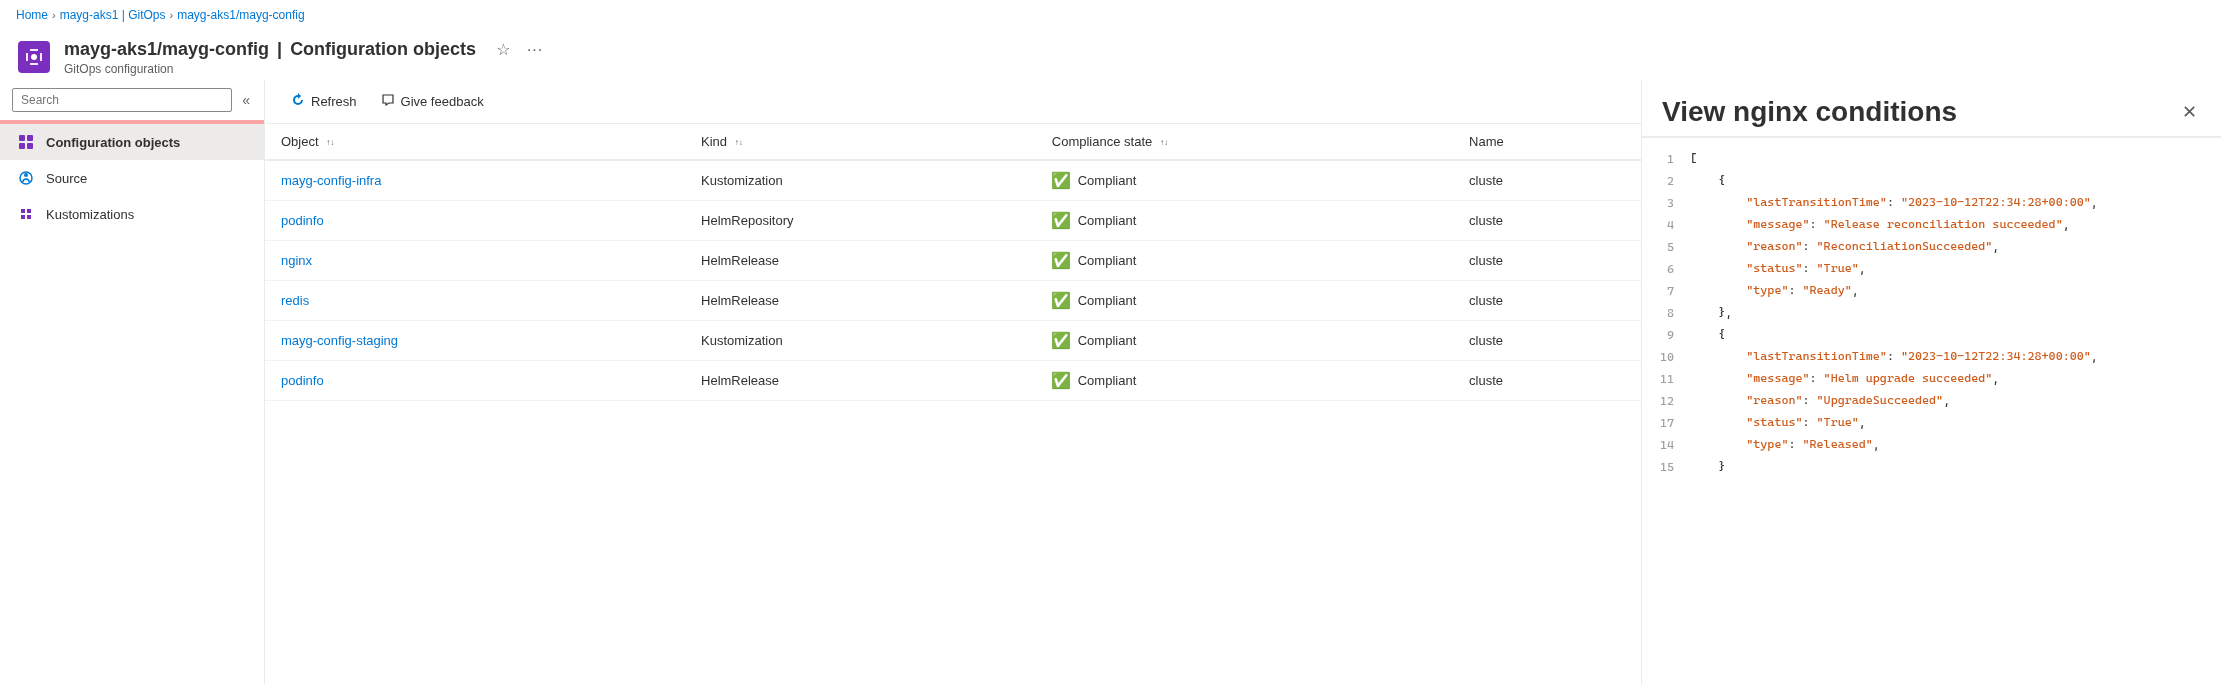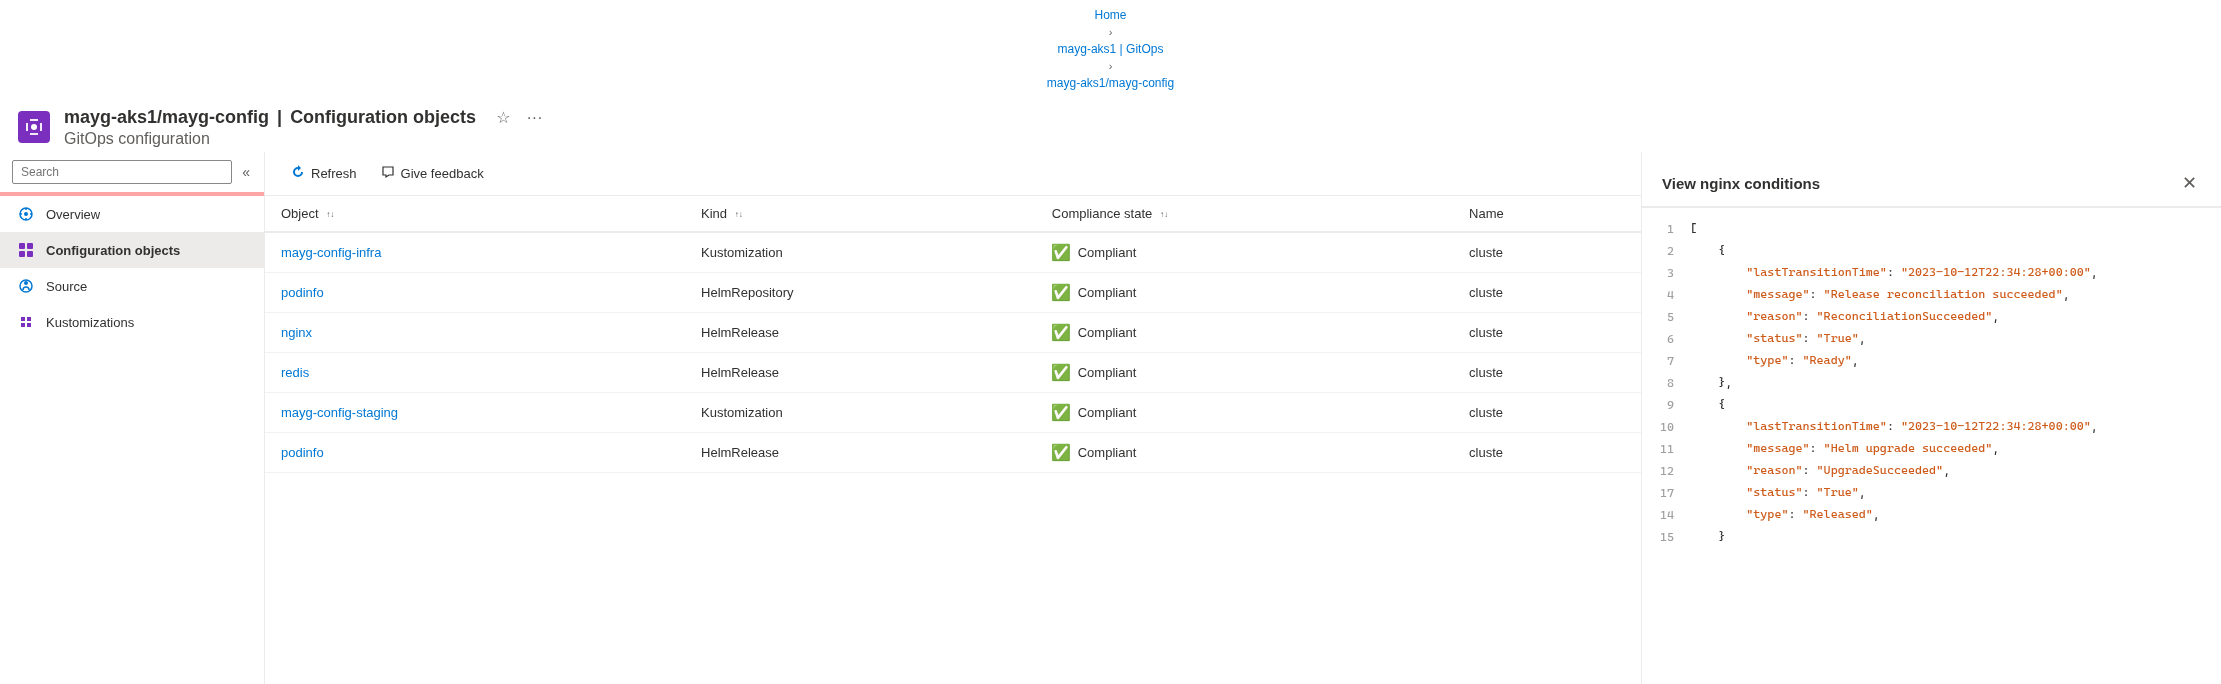"Home" .breadcrumb { flex-direction: column -> none }
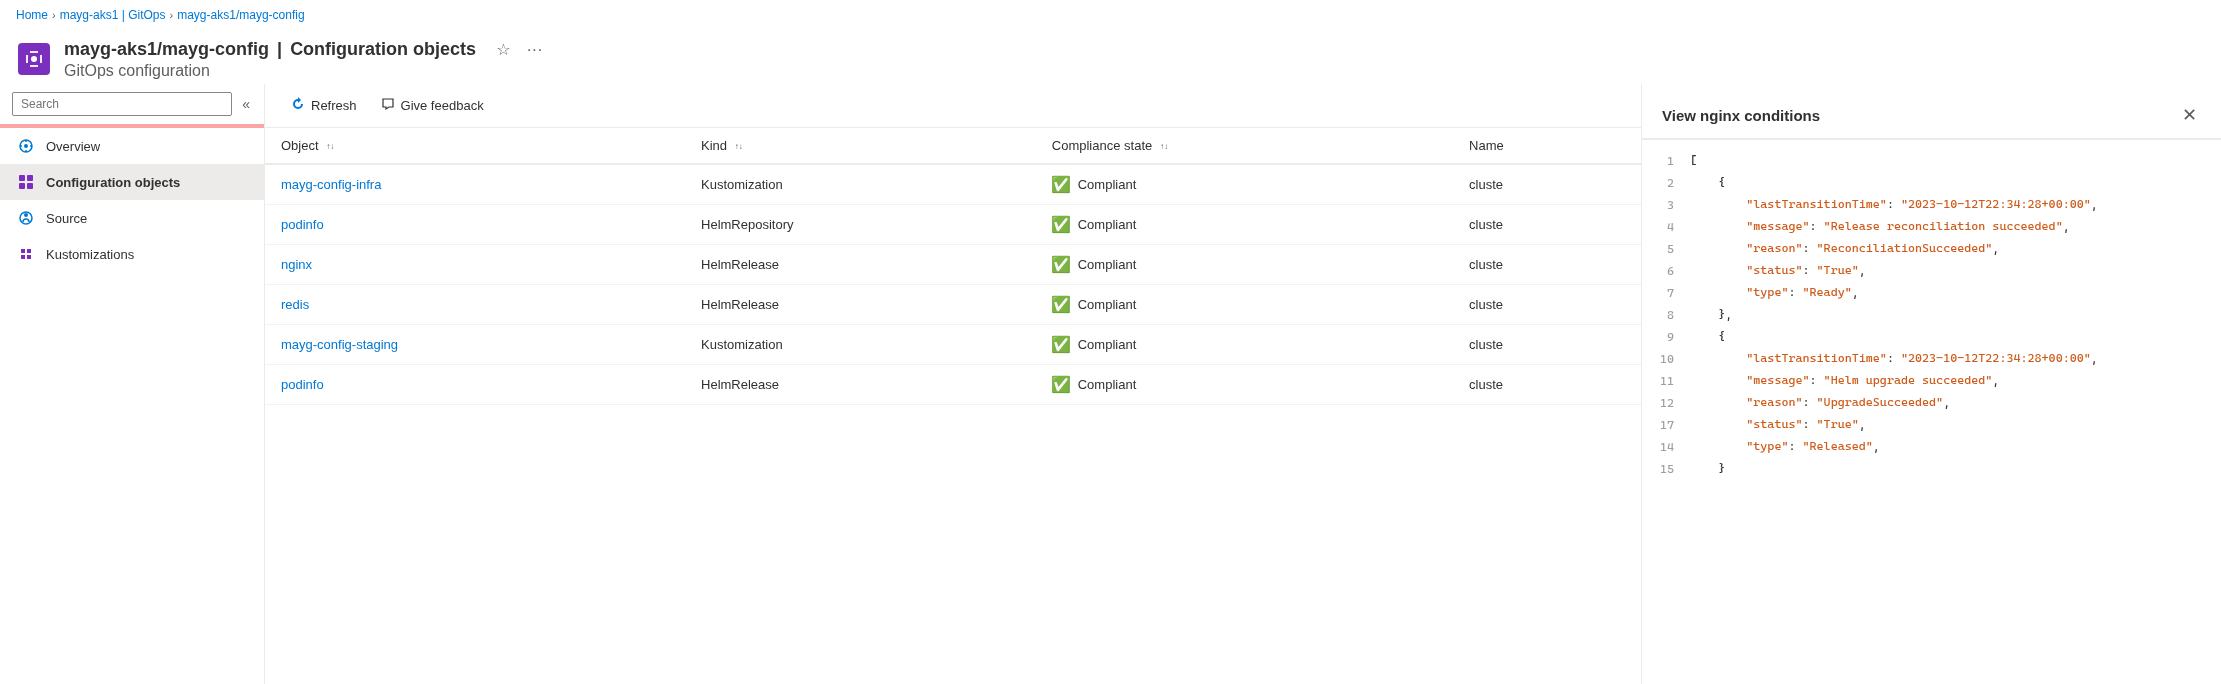"GitOps configuration" .page-header-sub { font-size: 16px -> 12px }
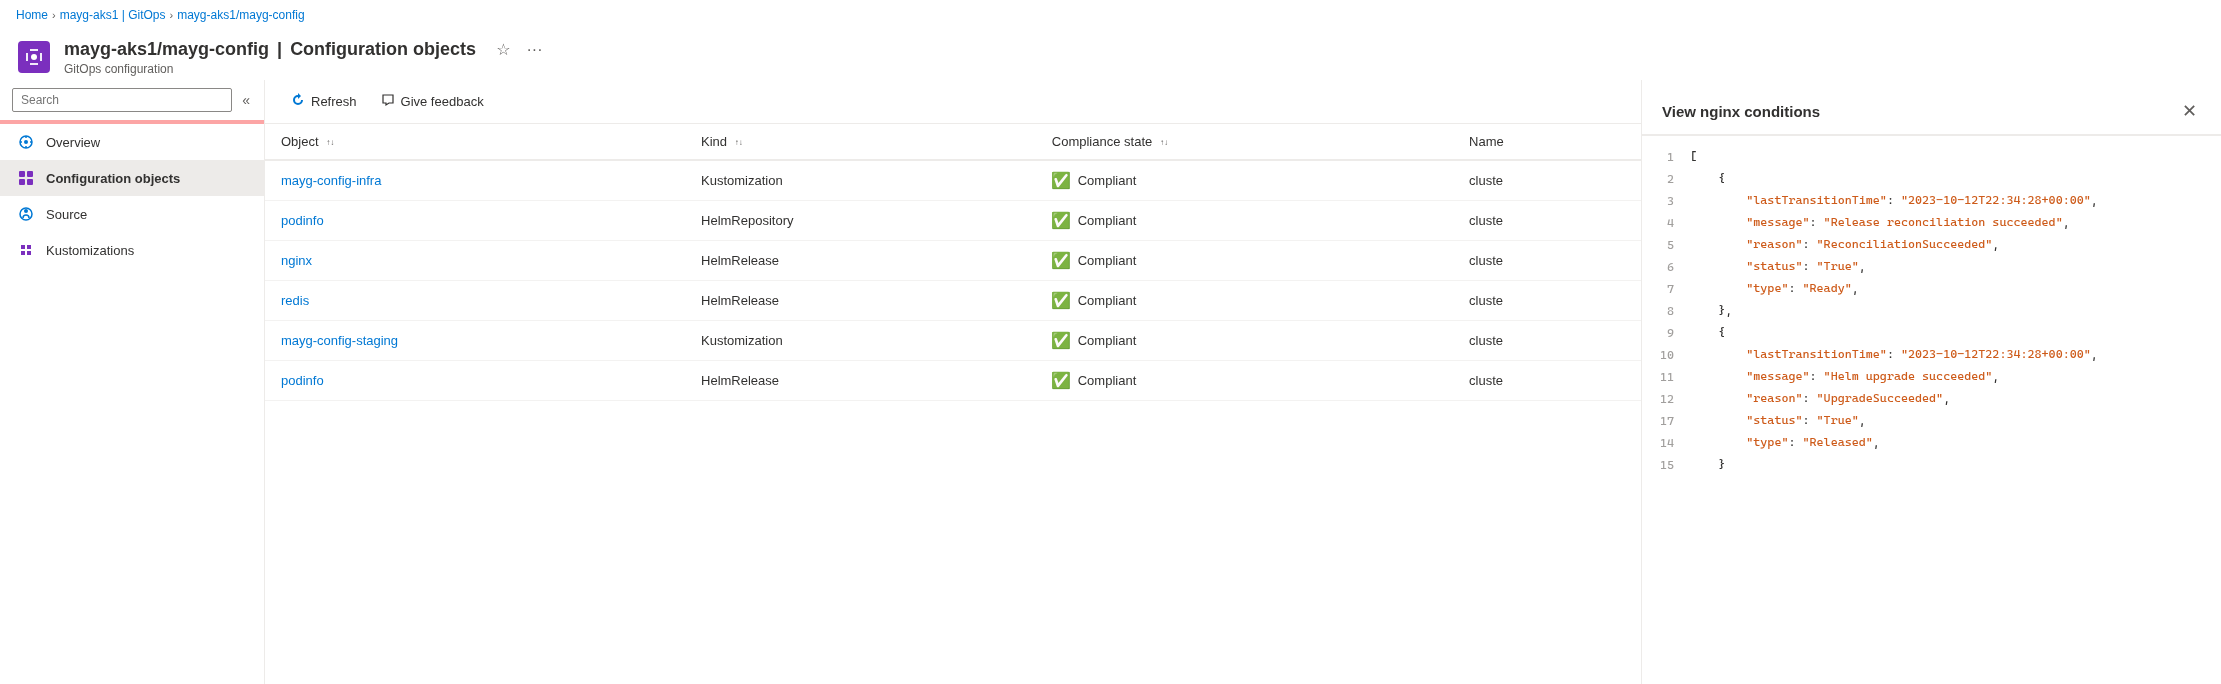"View nginx conditions" .side-panel-title { font-size: 15px -> 28px }
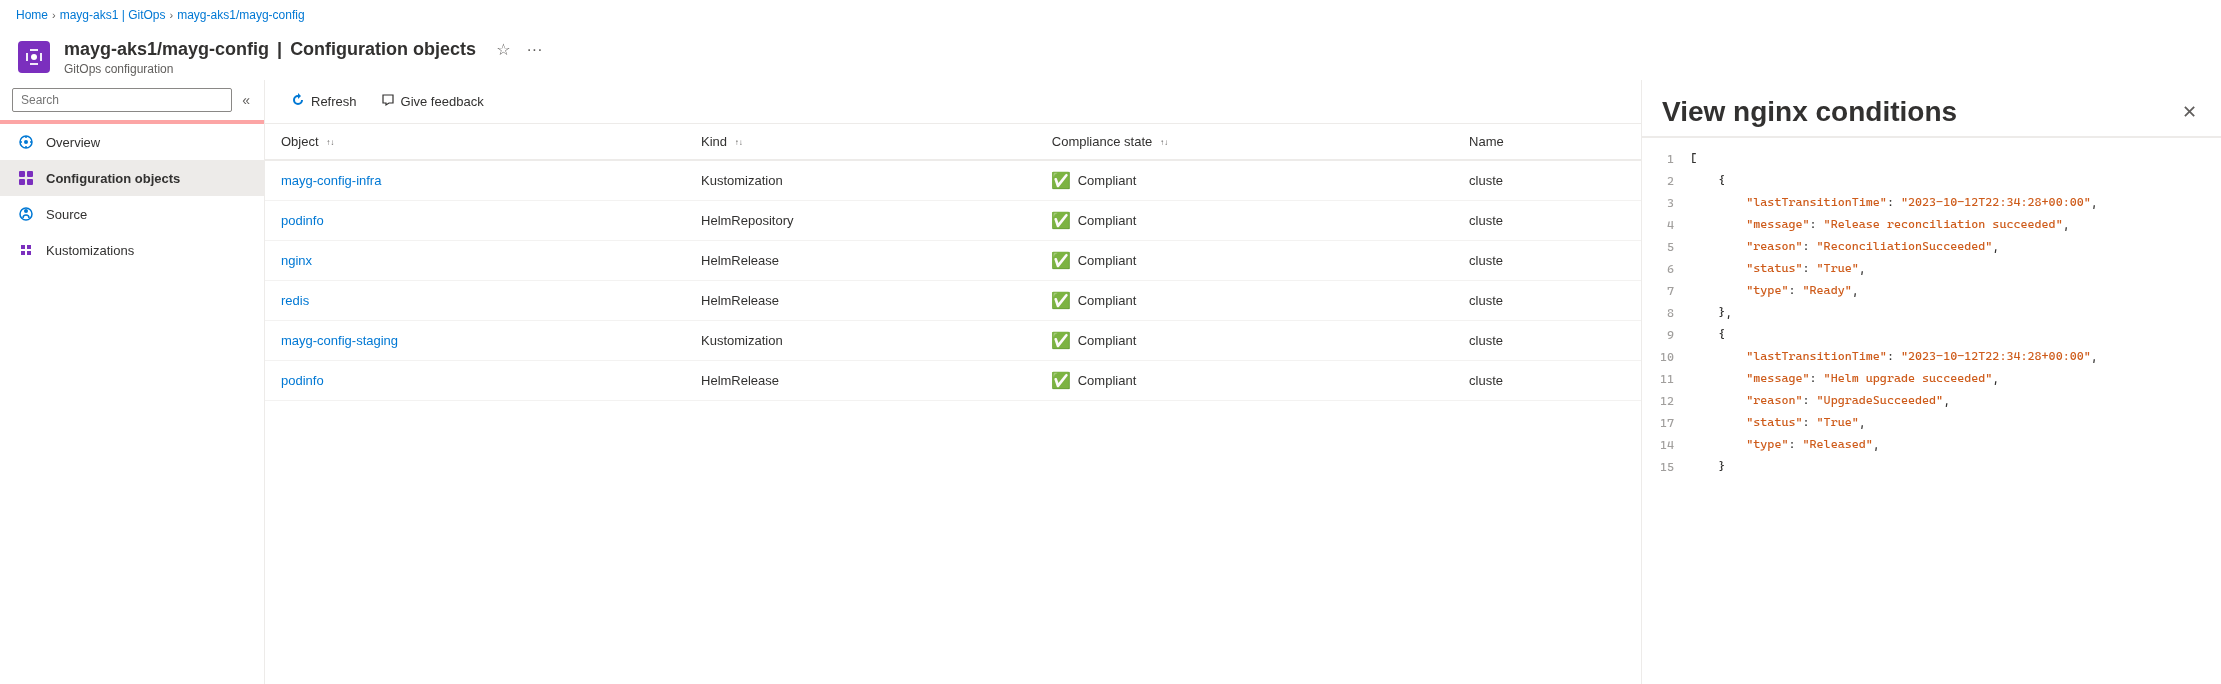"Overview" div.nav-item { html: <div> <div> <svg> <circle></circle> <circle></circle> <path></path> </svg> </div> <span>Overview</span> </div> -> none }
